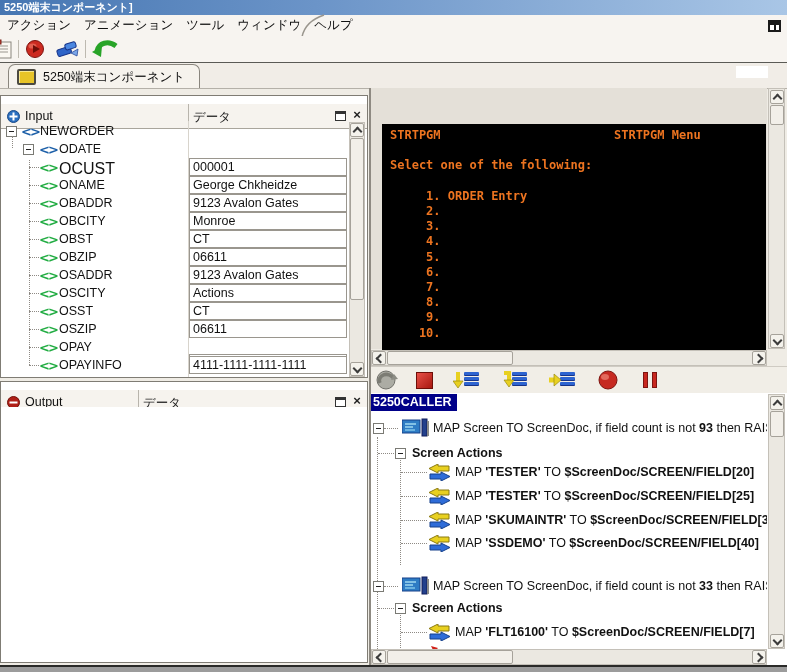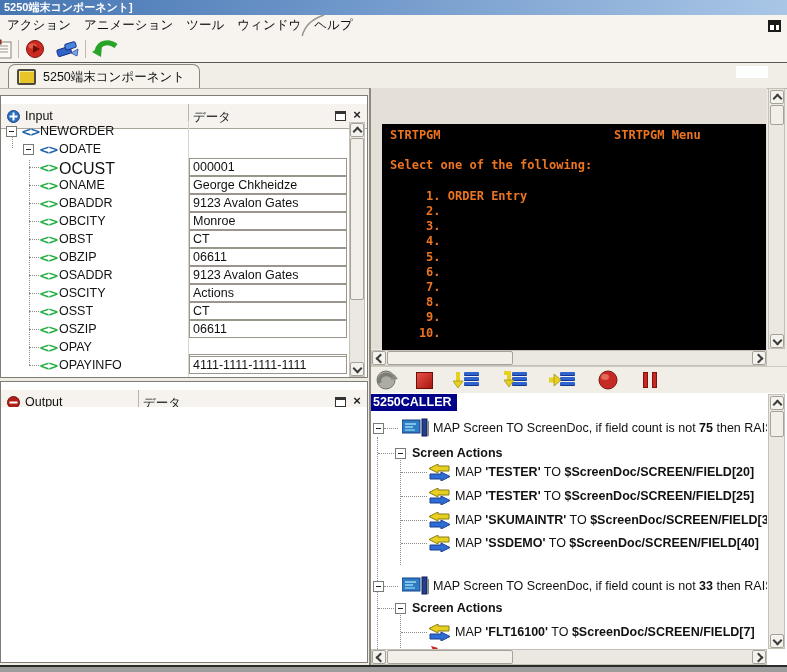"75" b { text: 75 -> 93 }
